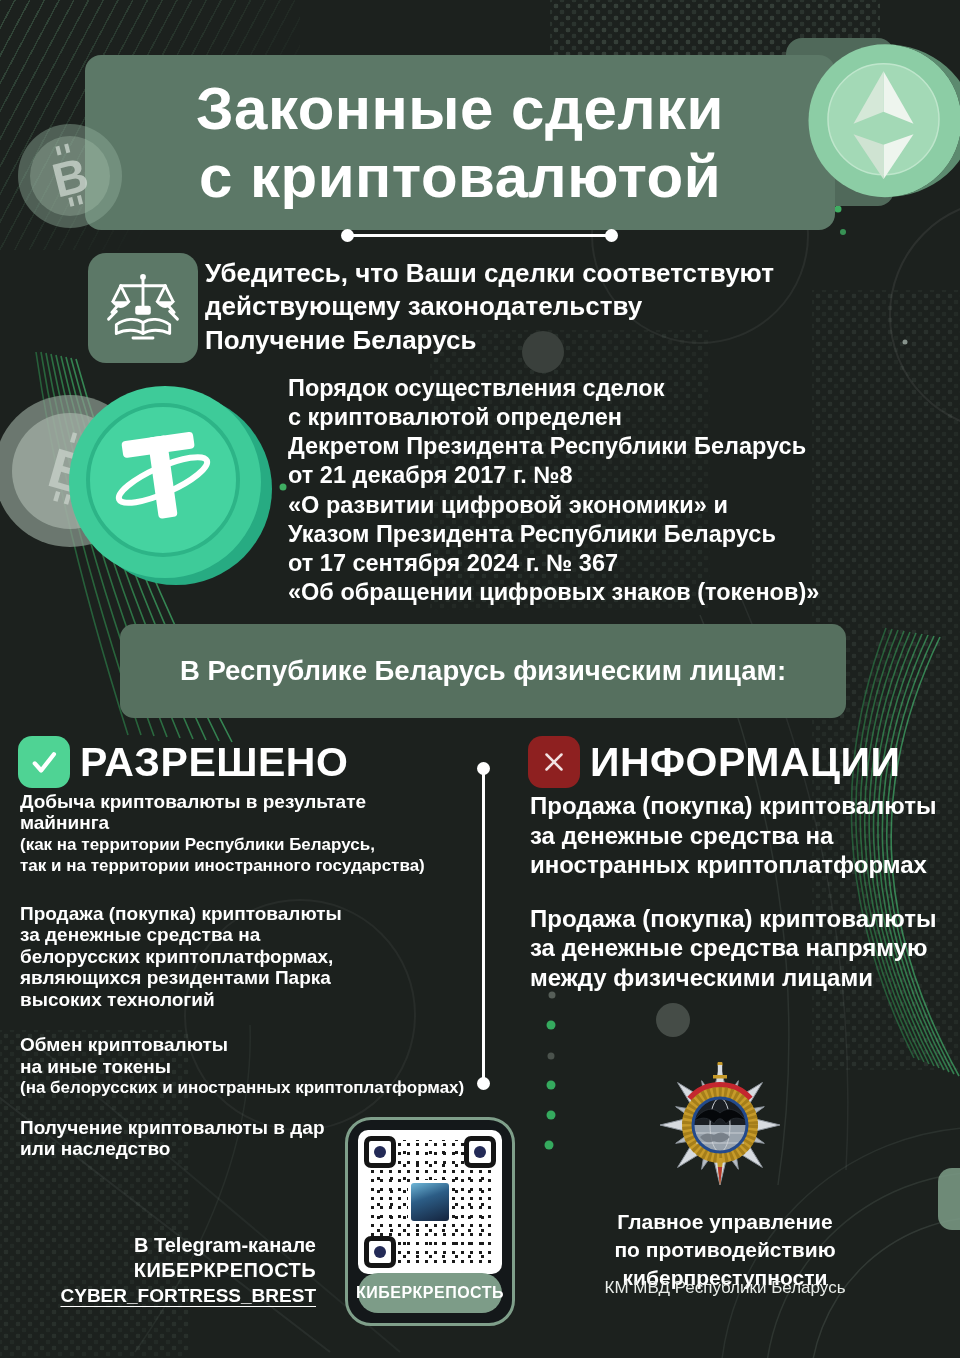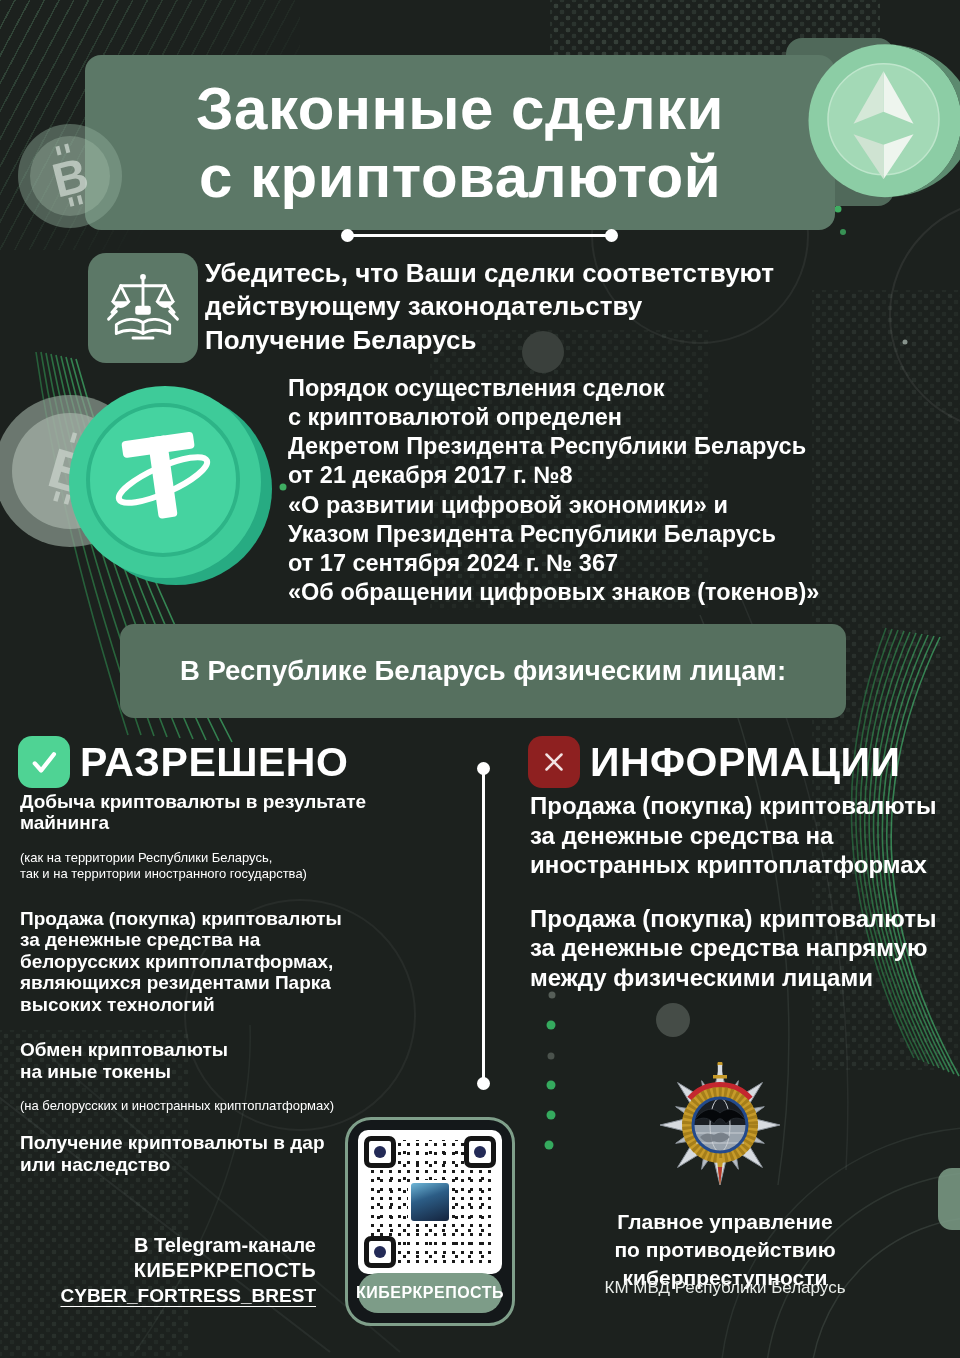"(как на территории Республики Беларусь," .item-note { font-size: 13px -> 17px; font-weight: 400 -> 700; margin-top: 16px -> 1px }
